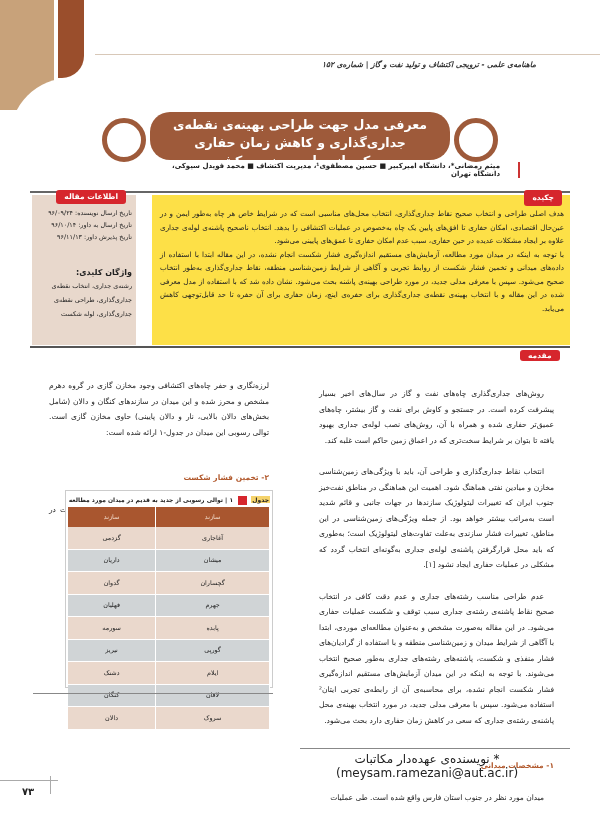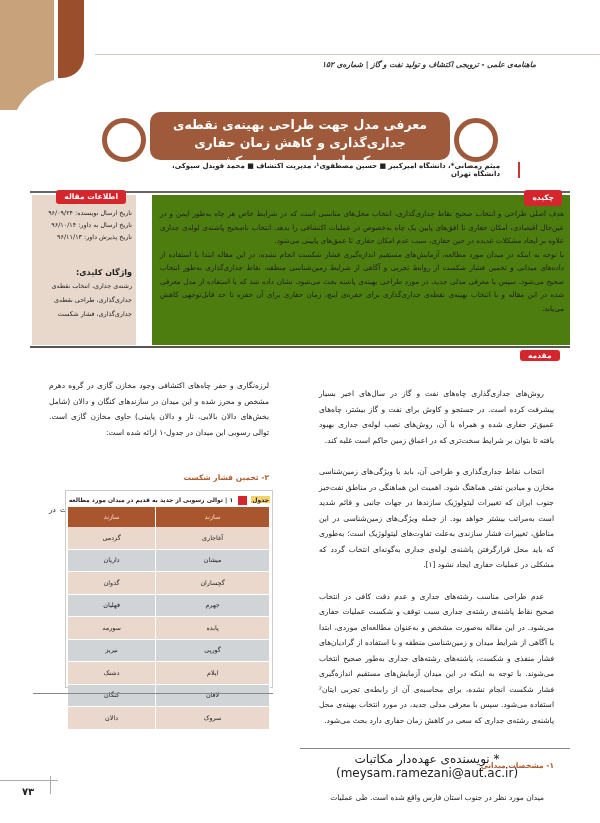"معرفی مدل جهت طراحی بهینه‌ی" .title-banner { border-radius: 10px -> 20px }
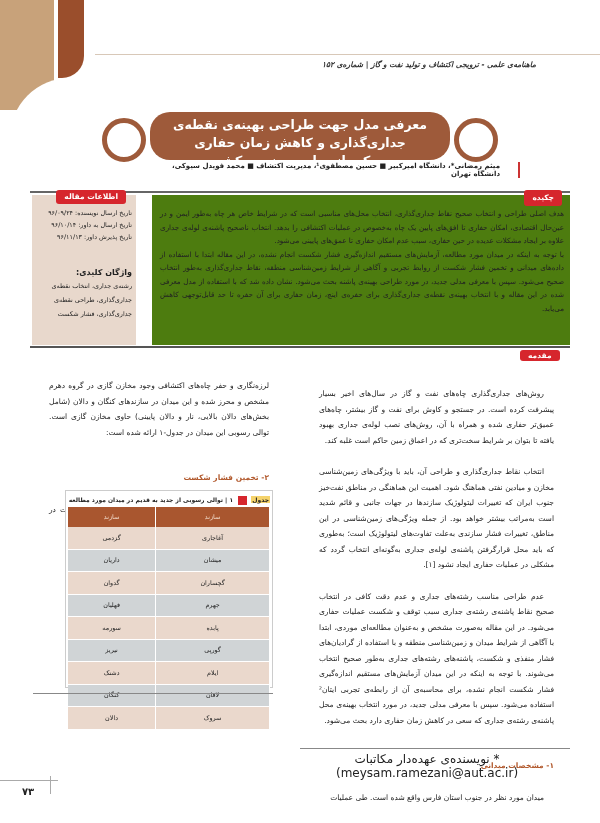"چکیده" .abstract { background: #4d7c0f -> #fde047 }
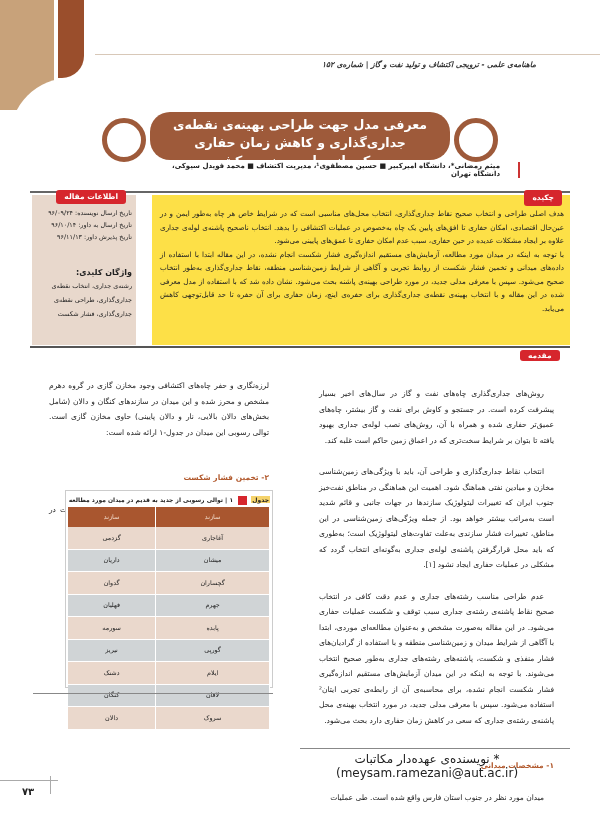"رشته‌ی جداری، انتخاب نقطه‌ی جداری‌گذاری،" div { text: فشار -> لوله }
